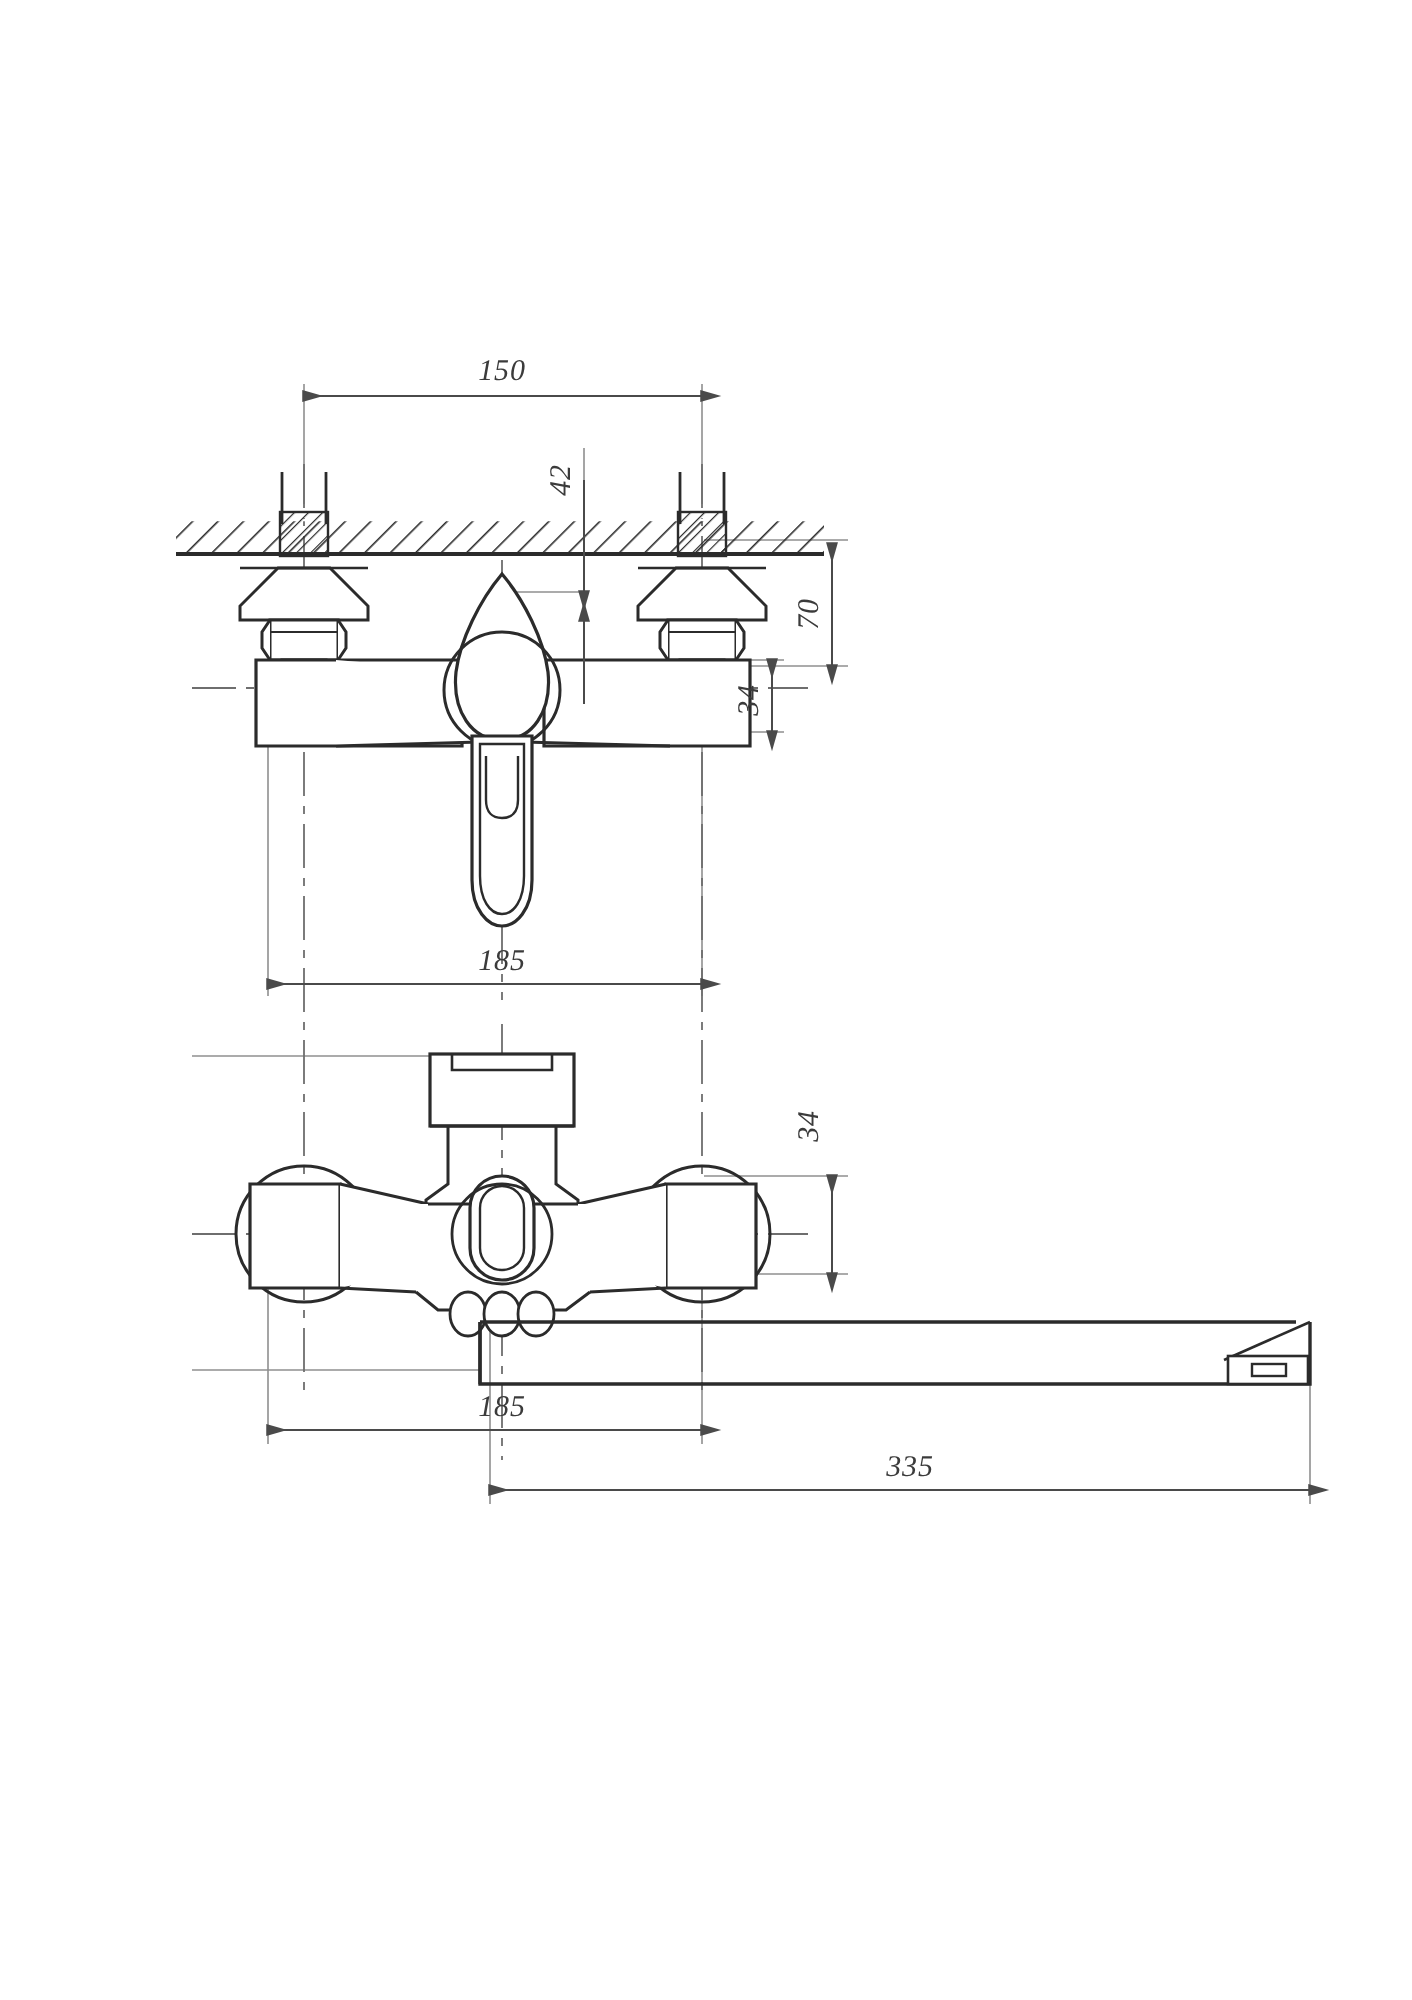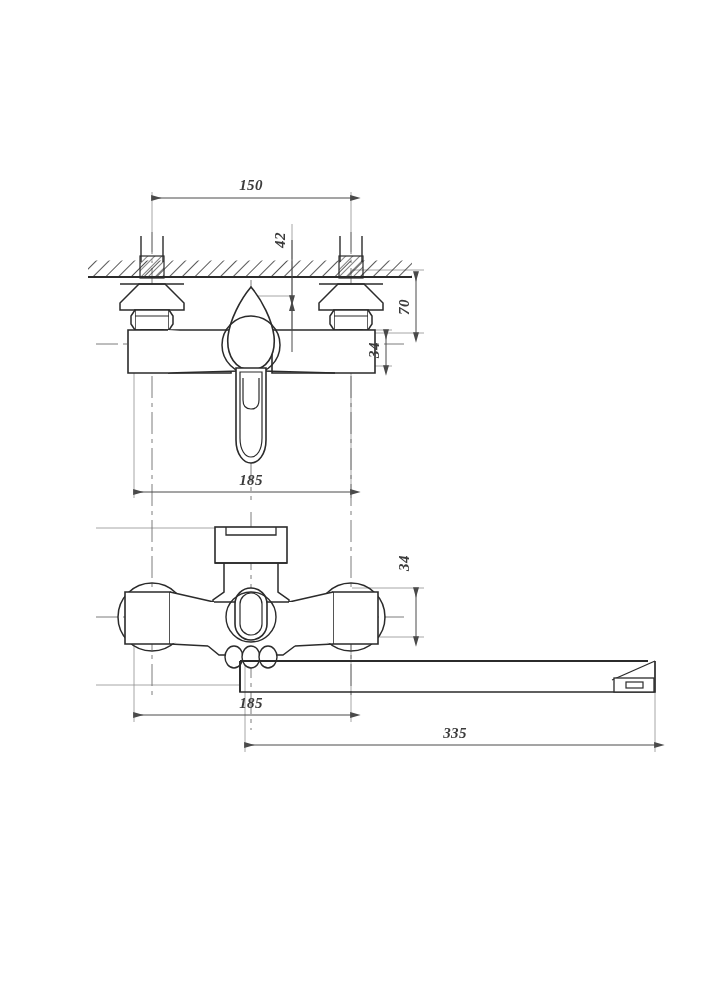"150" #sheet { font-weight: bold -> none }
